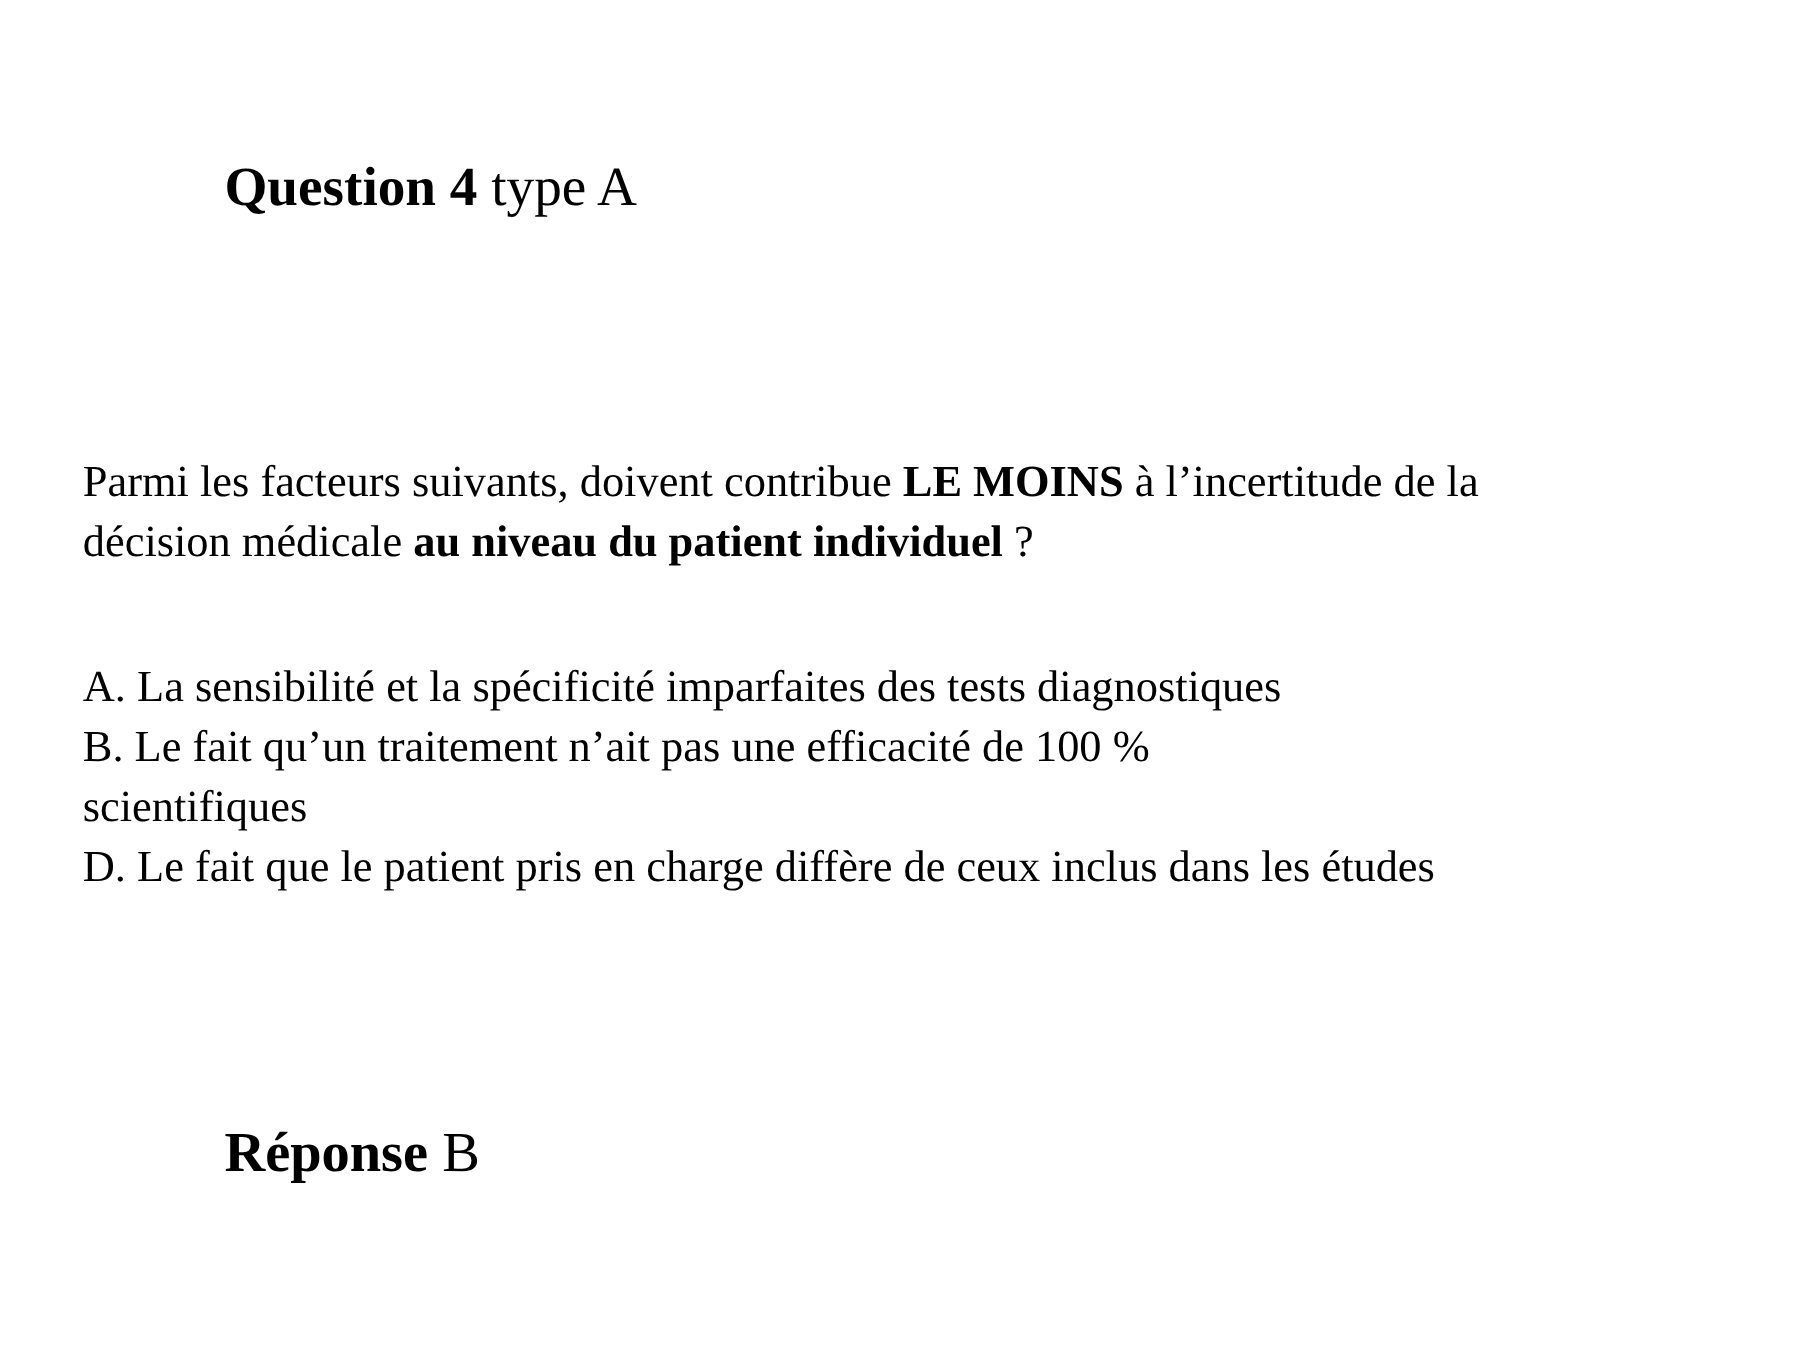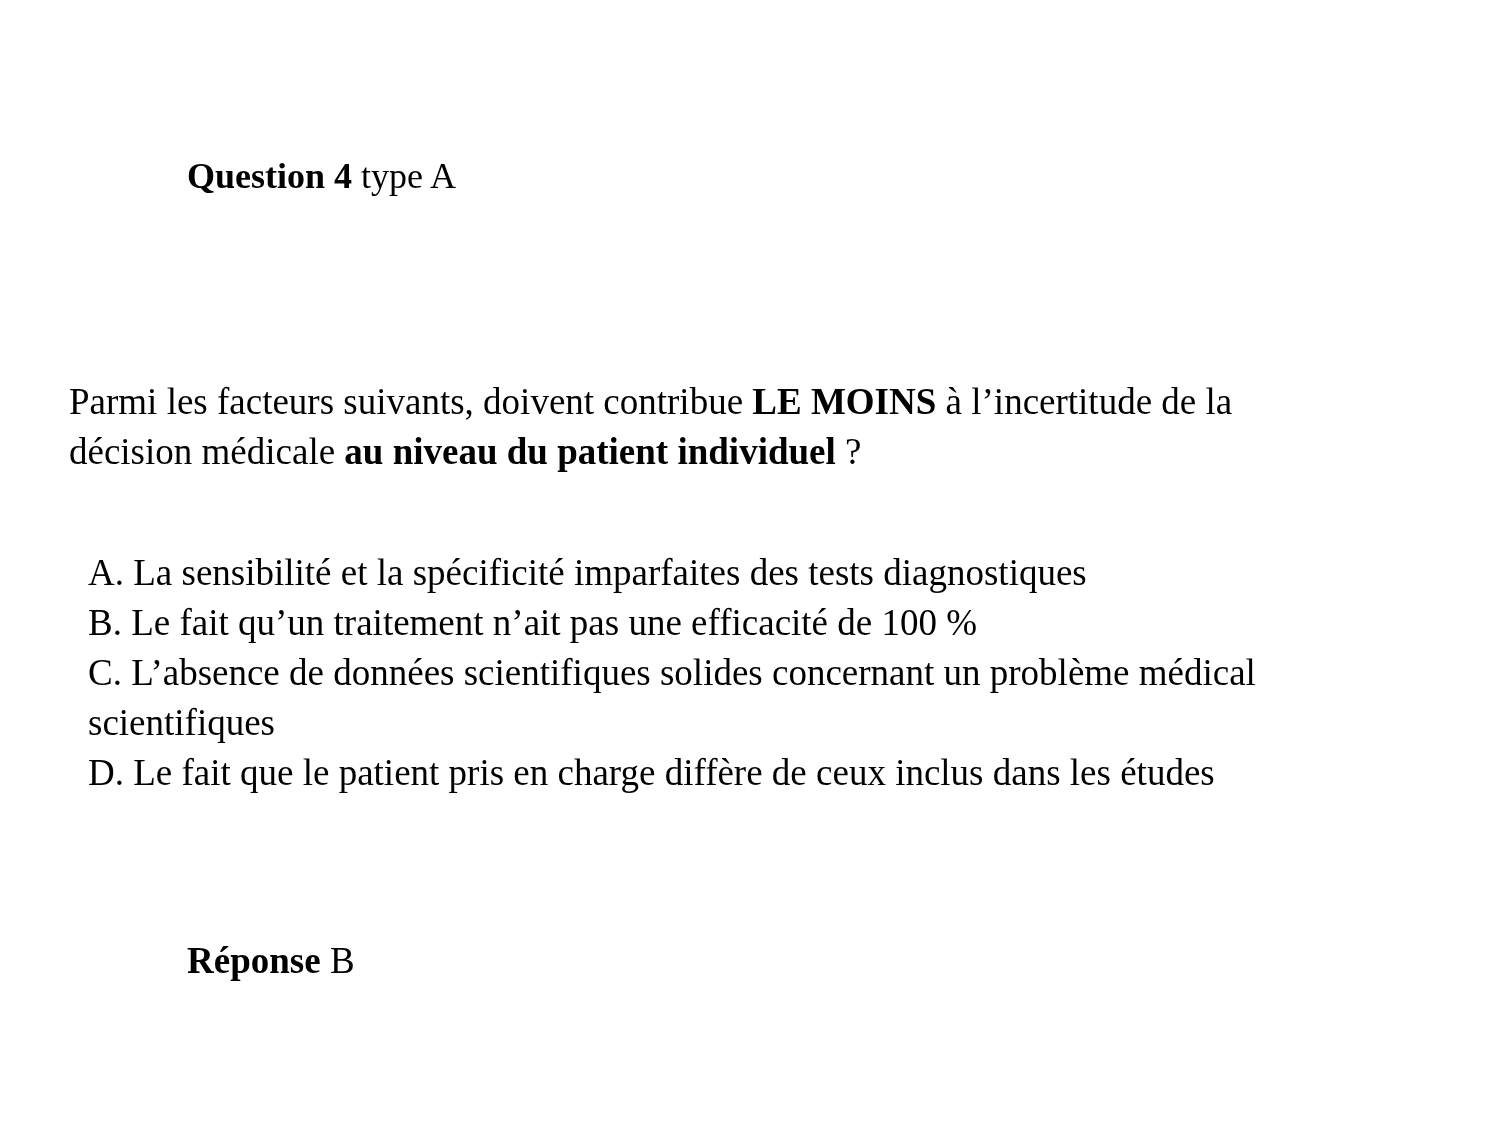"Question 4 type A" .title { font-size: 36px -> 46px; top: 154px -> 134px }
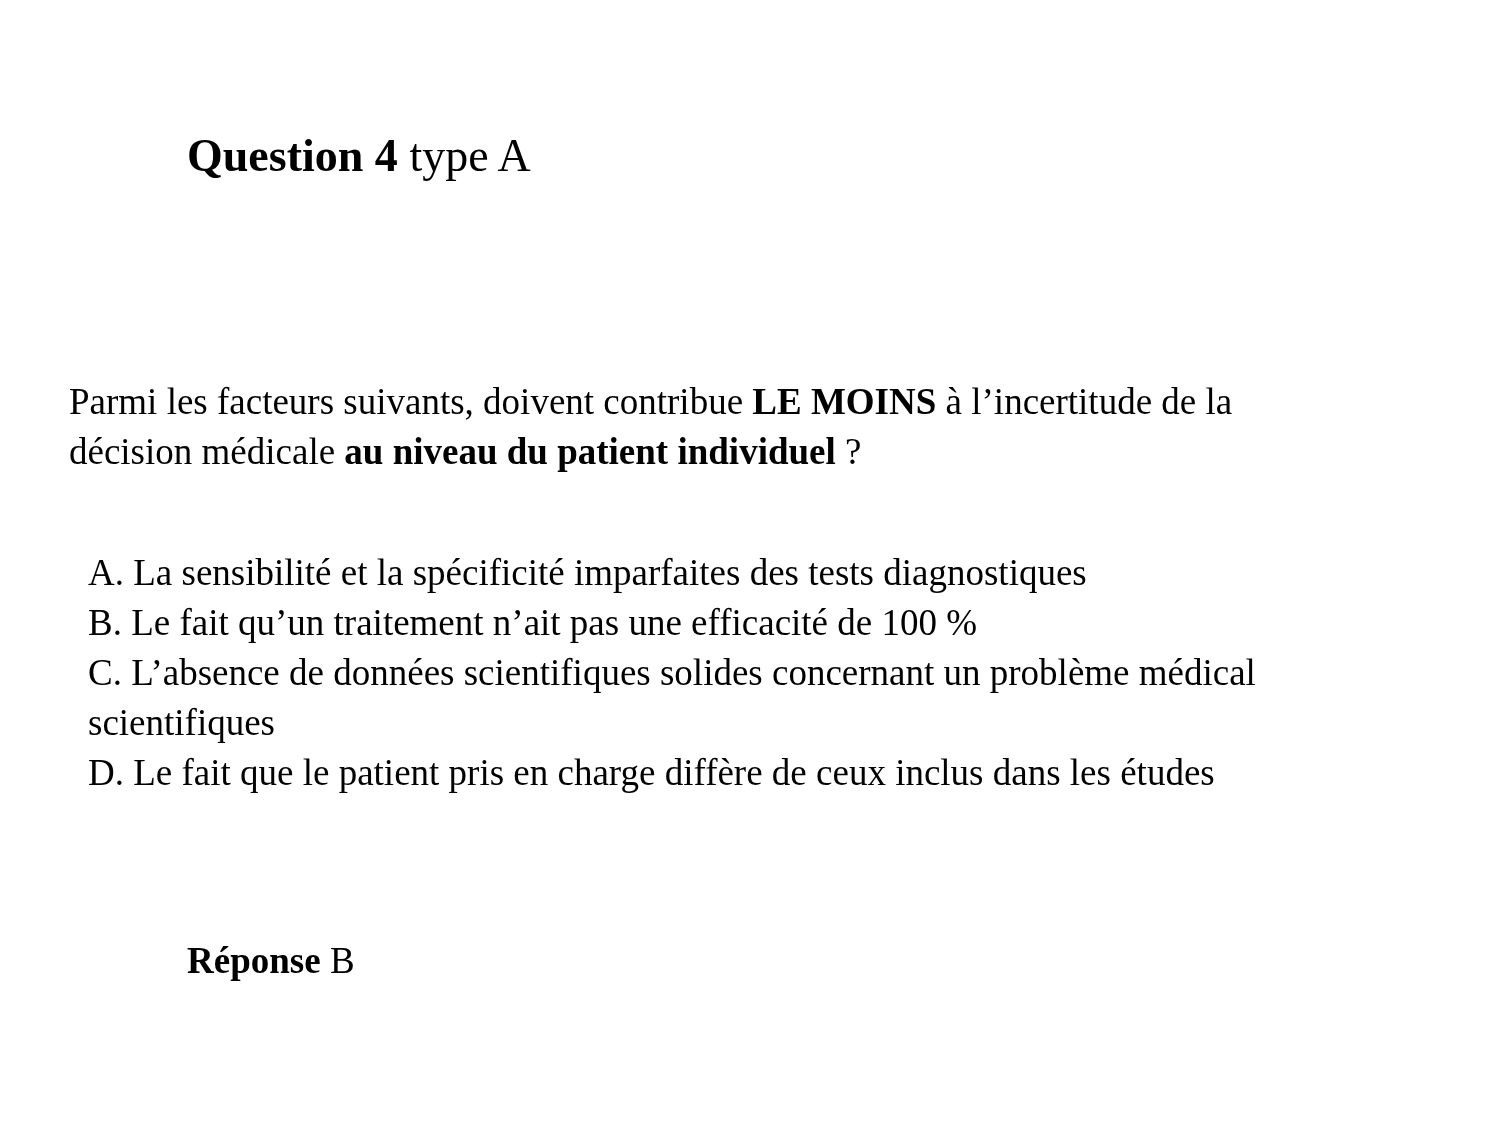"A. La sensibilité et la" .options div { margin-left: 19px -> none }
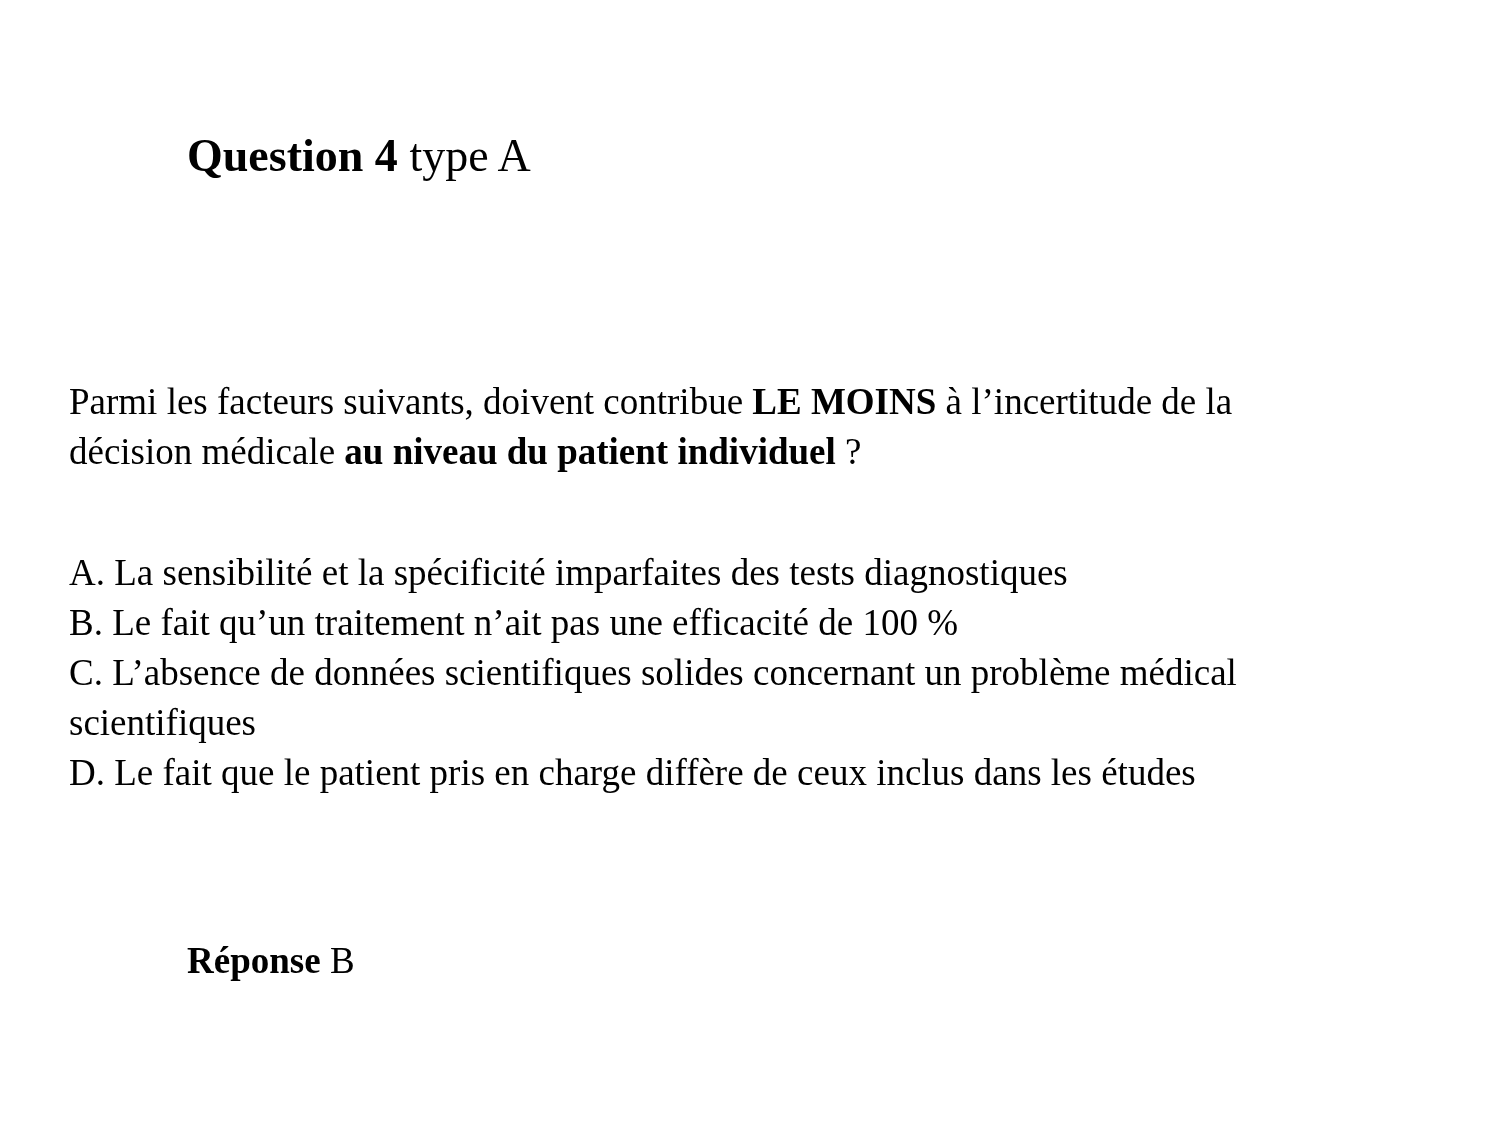"C. L’absence de données scientifiques" div { html: <div>C. L’absence de données scientifiques solides concernant un problème médical</div> -> none }
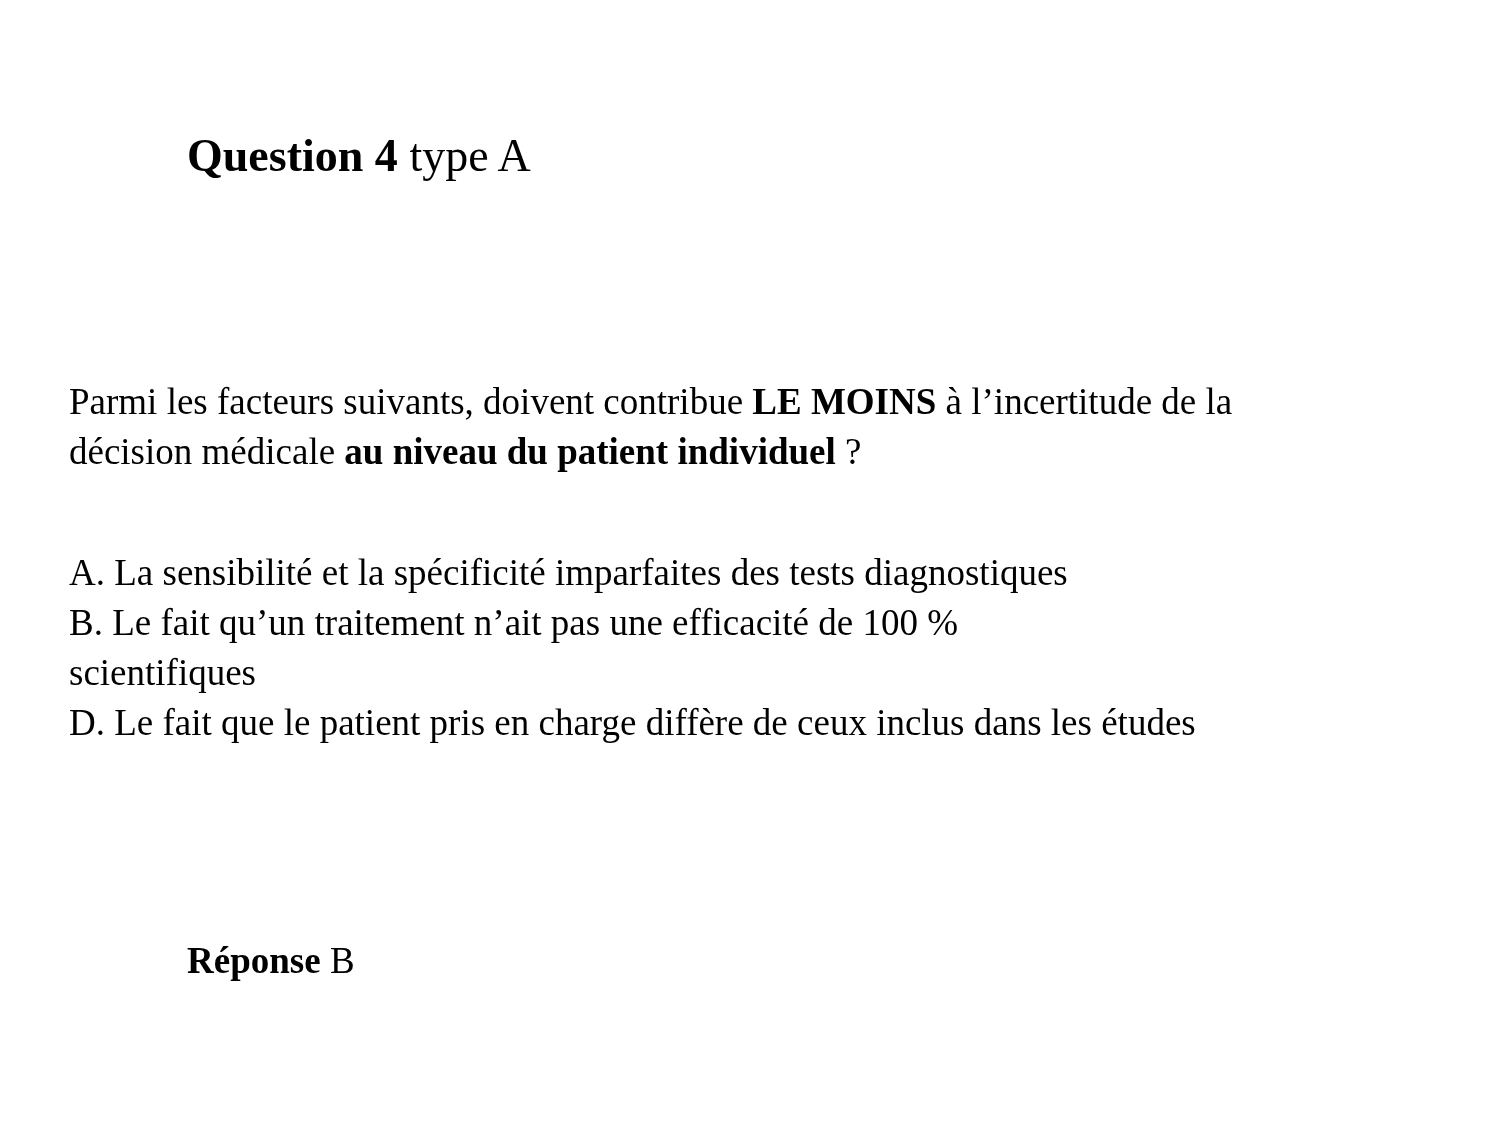"Réponse B" .answer { font-size: 37px -> 47px }
